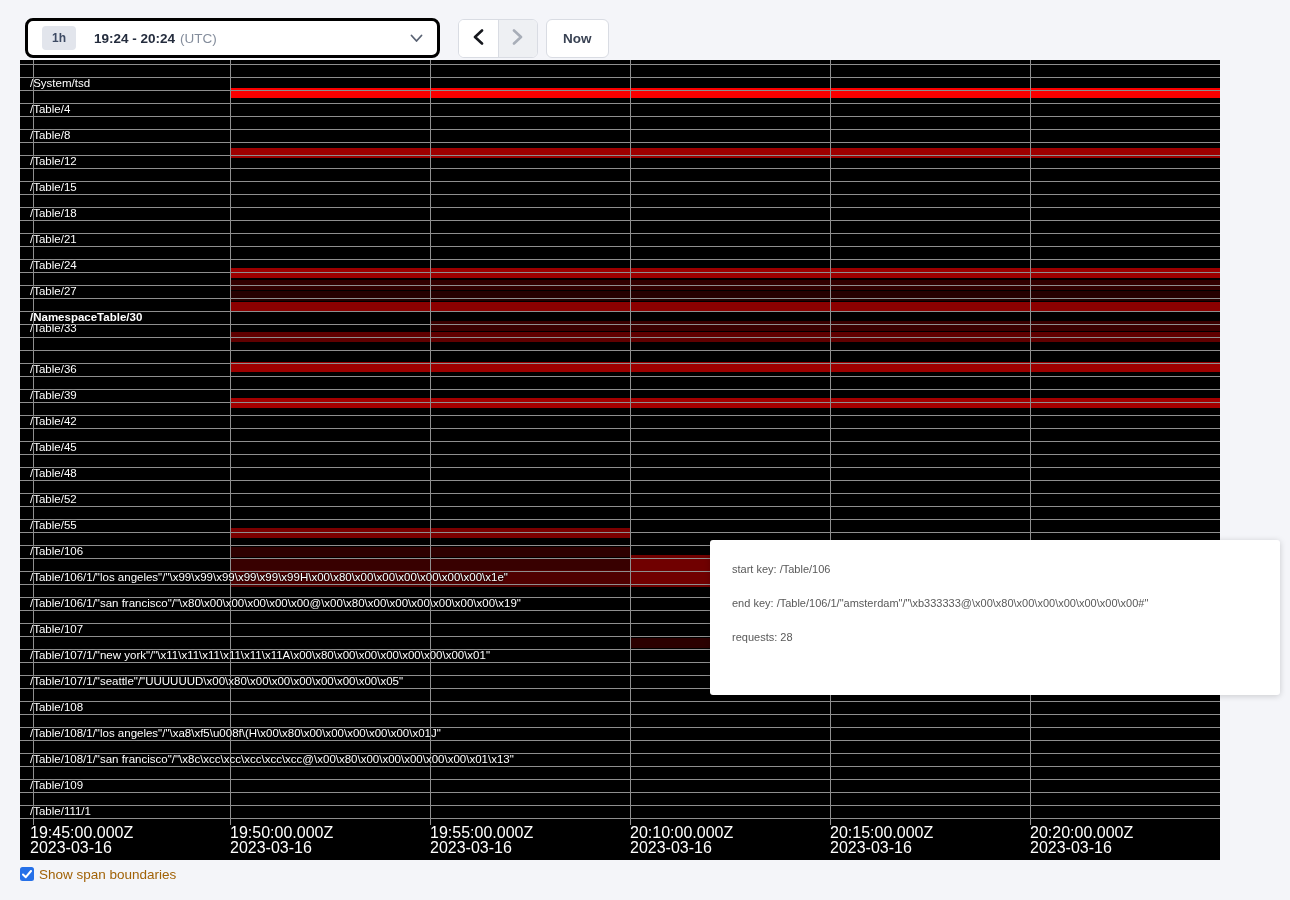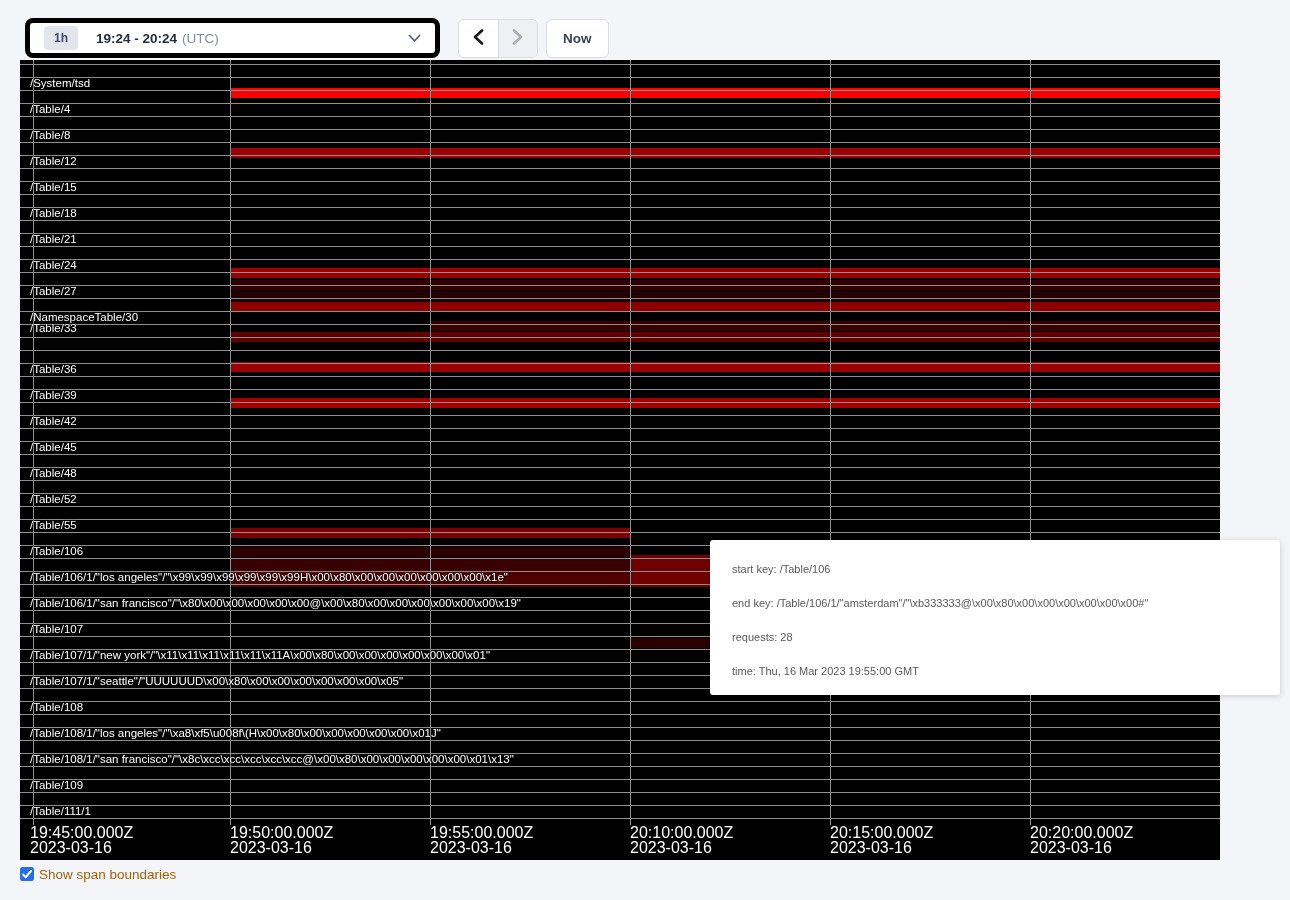"1h" .time-select { border: 5px solid #000000 -> 3px solid #000000 }
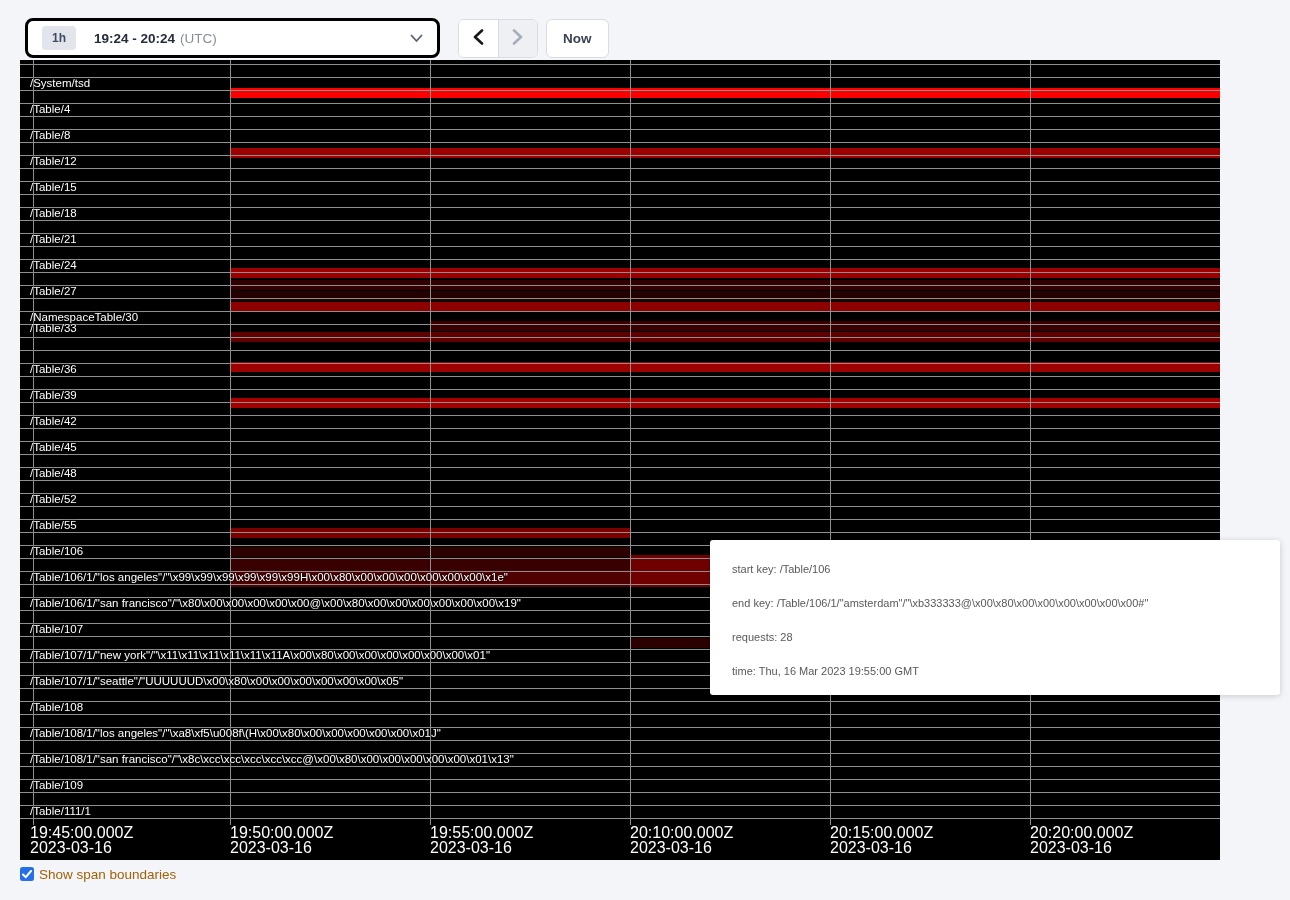"/NamespaceTable/30" div.span-label { font-weight: none -> bold }
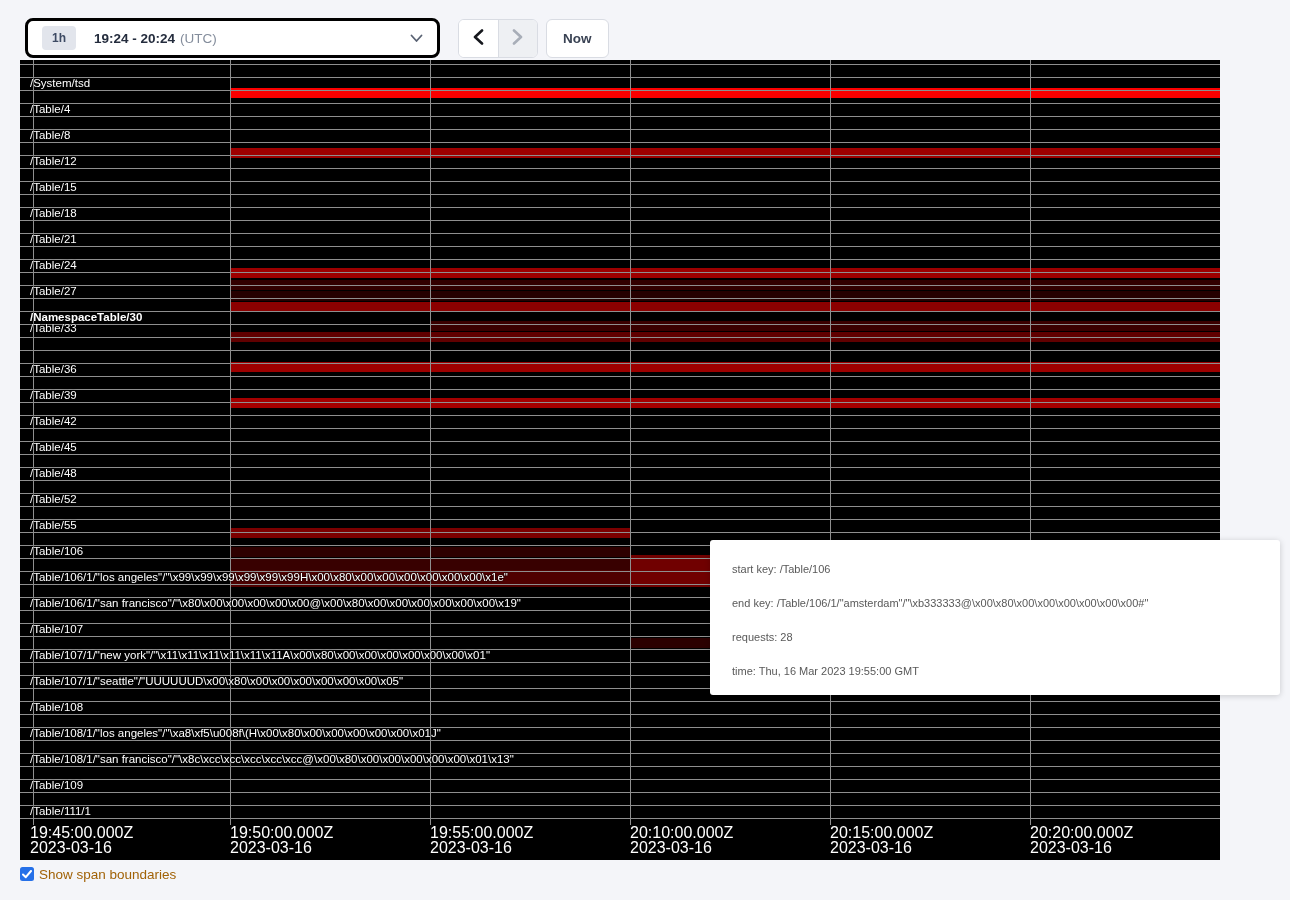"time: Thu, 16 Mar 2023" p { html: <p>time: Thu, 16 Mar 2023 19:55:00 GMT</p> -> none }
